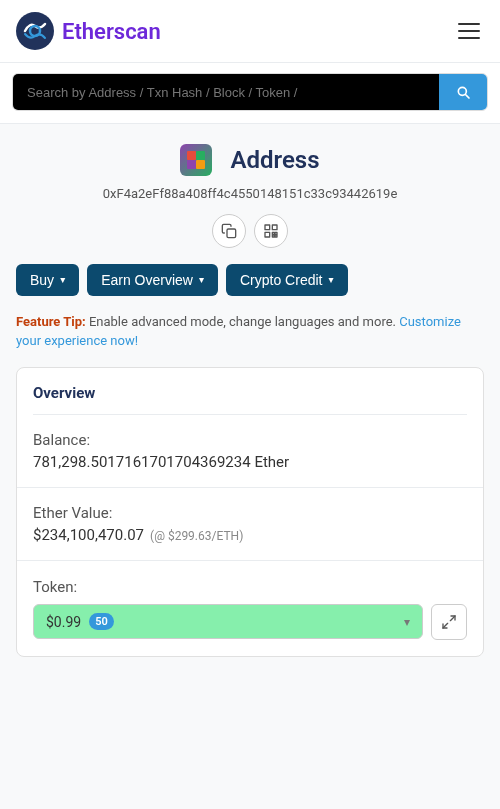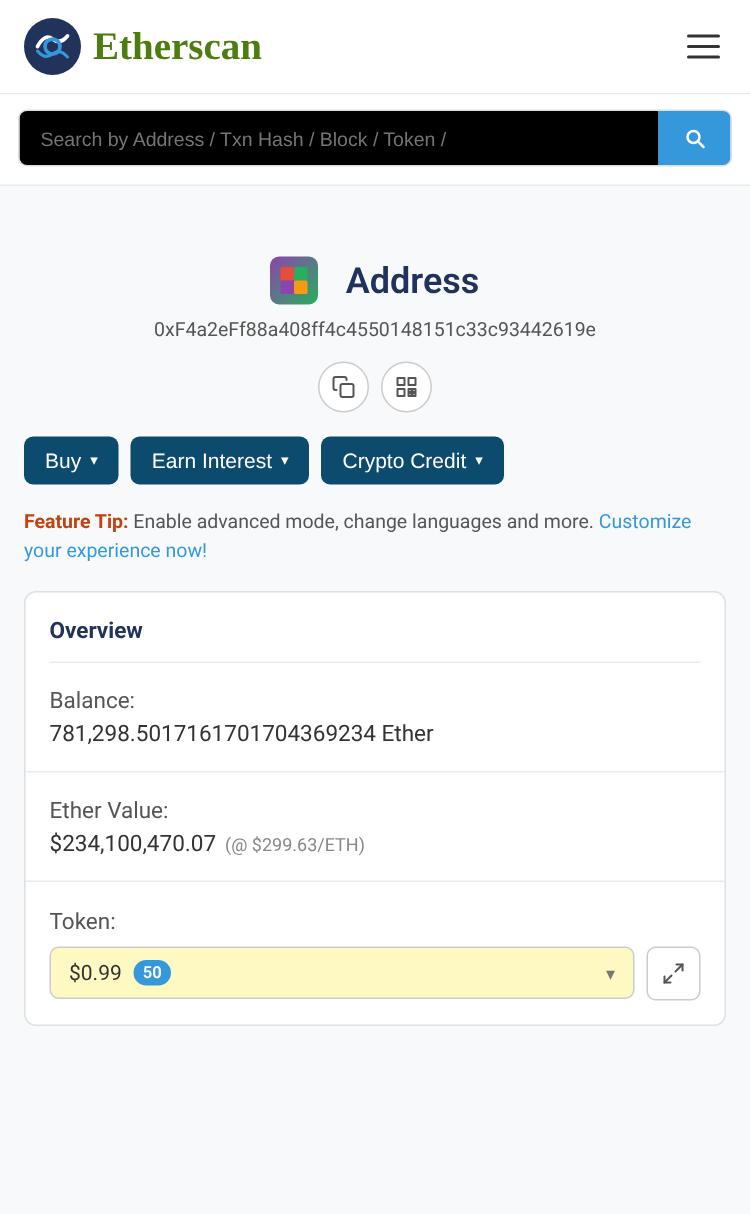"Etherscan" .logo-text { color: #4d7c0f -> #6d28d9; font-family: Liberation Serif, serif -> none; font-size: 26px -> 22px }
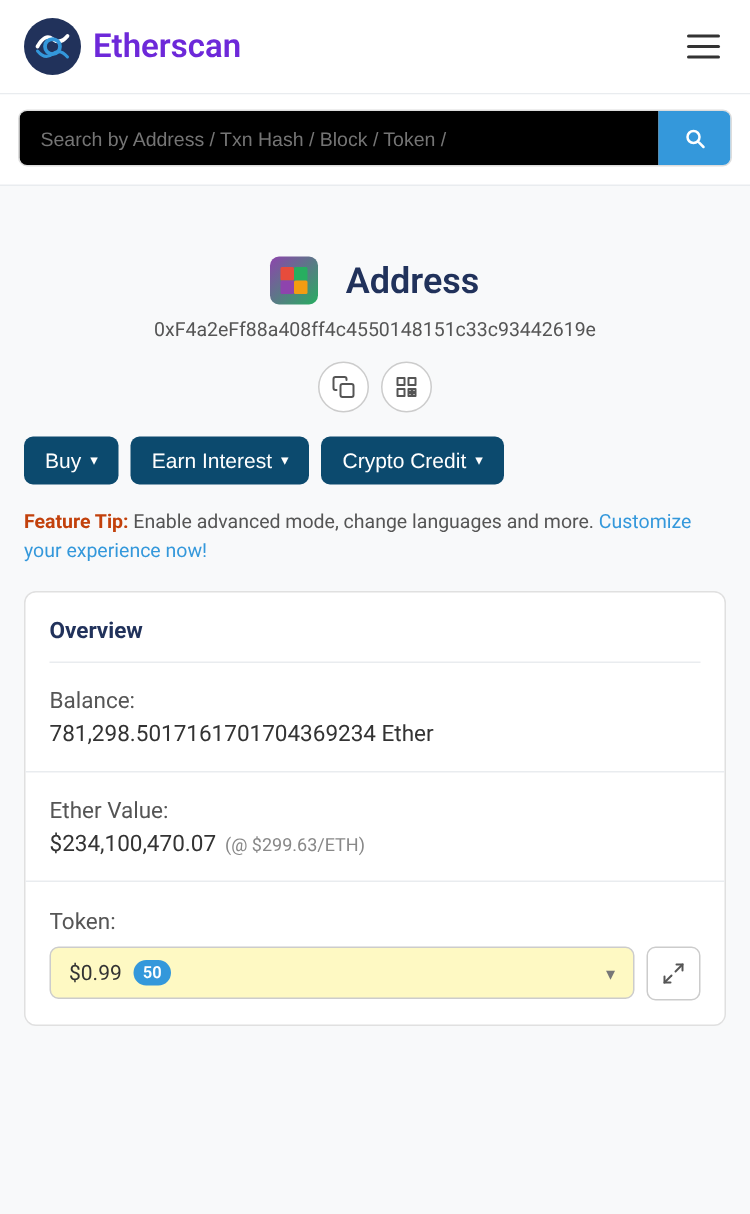"Address" .address-title-row { margin-top: 27px -> none }
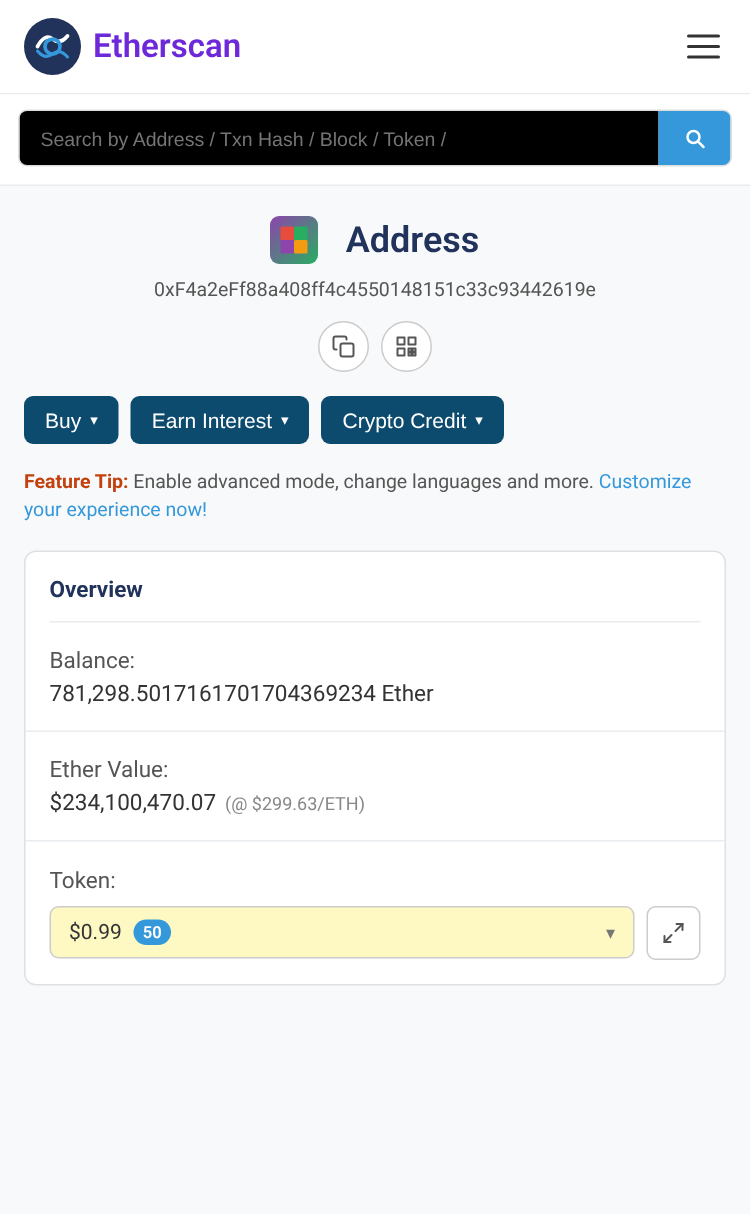"Earn Interest" span { text: Interest -> Overview }
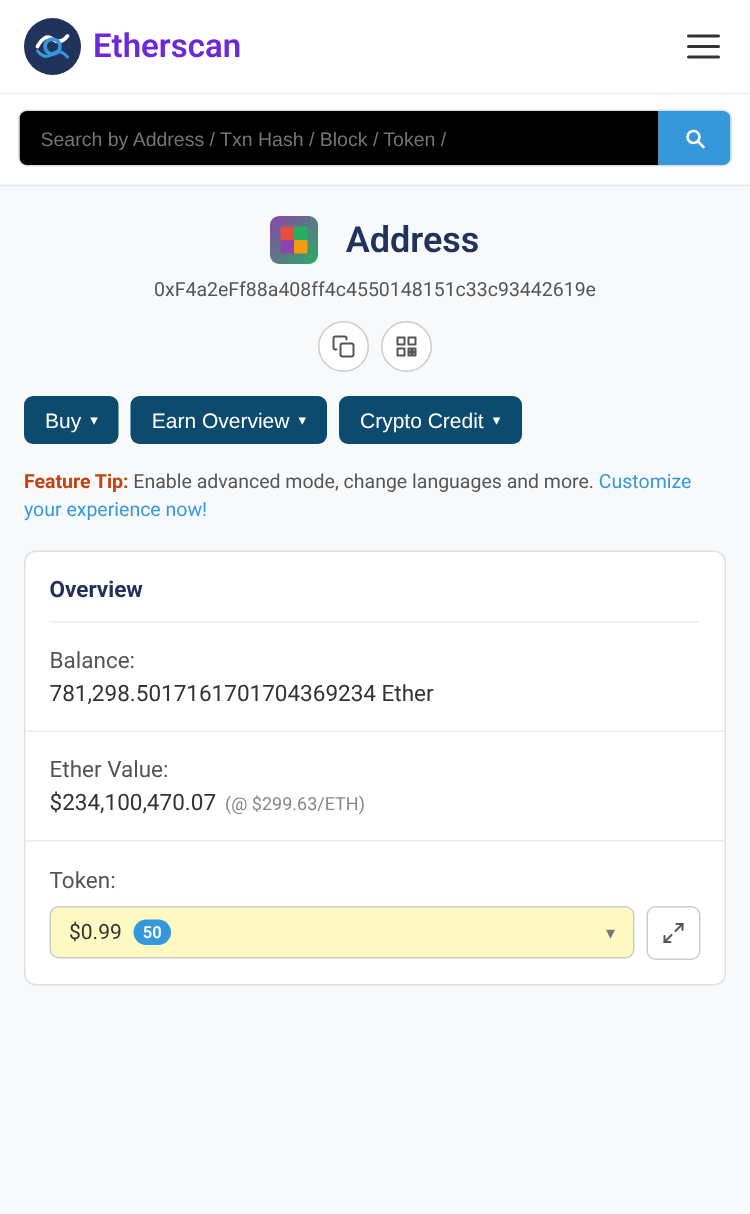"$0.99" .token-select { background: #fef9c3 -> #86efac }
